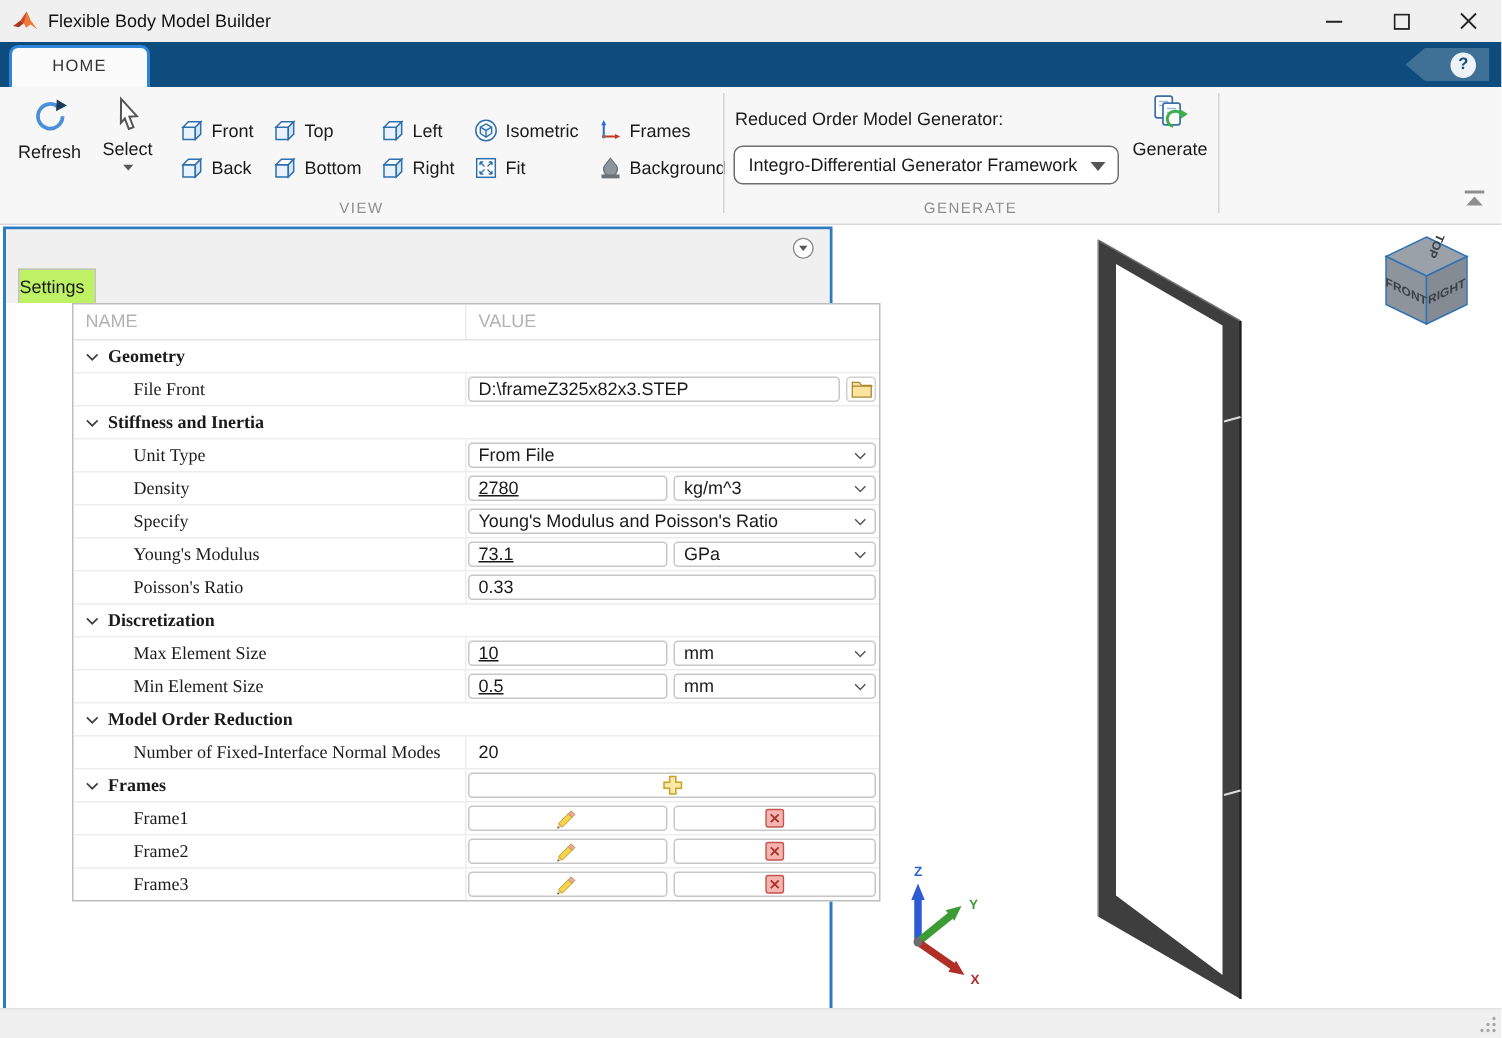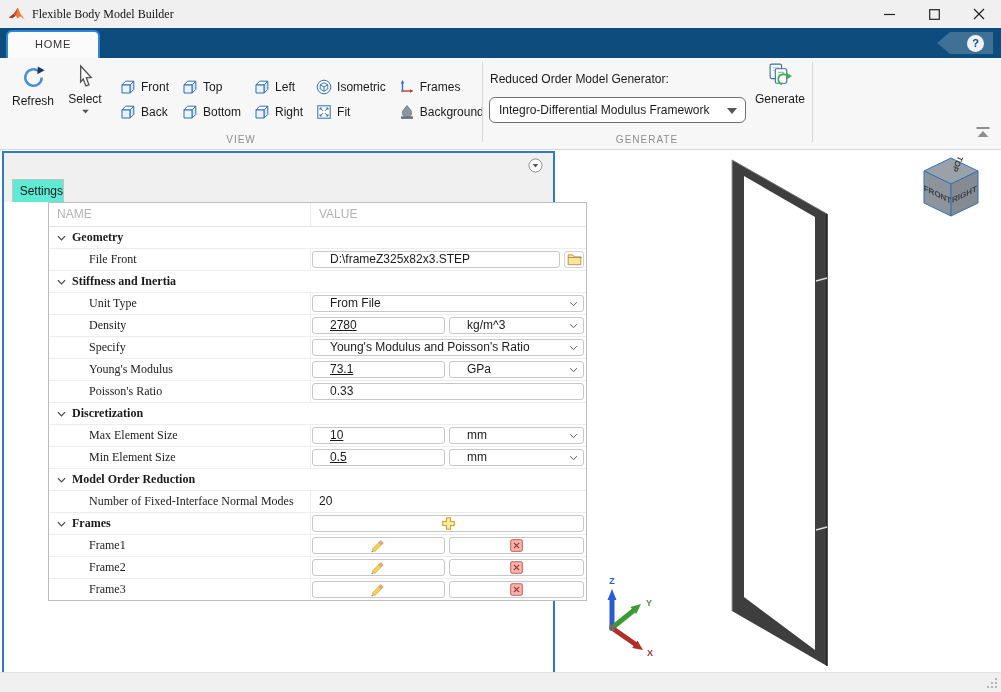"Flexible Body Model Builder" .titlebar { font-family: Liberation Serif, serif -> none }
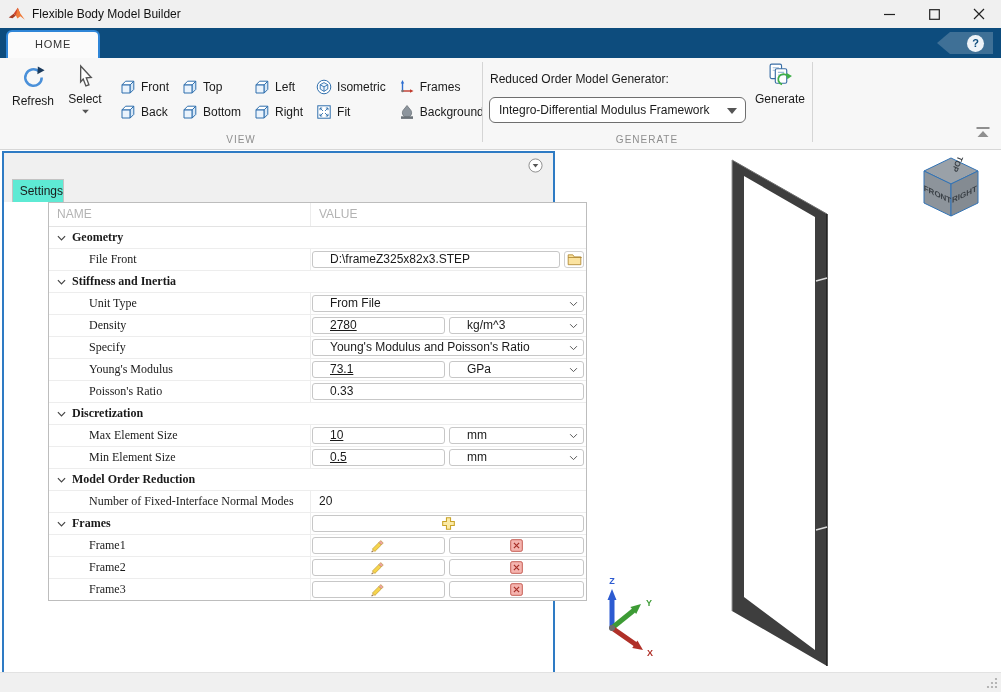"Integro-Differential Modulus Framework" span { text: Modulus -> Generator }
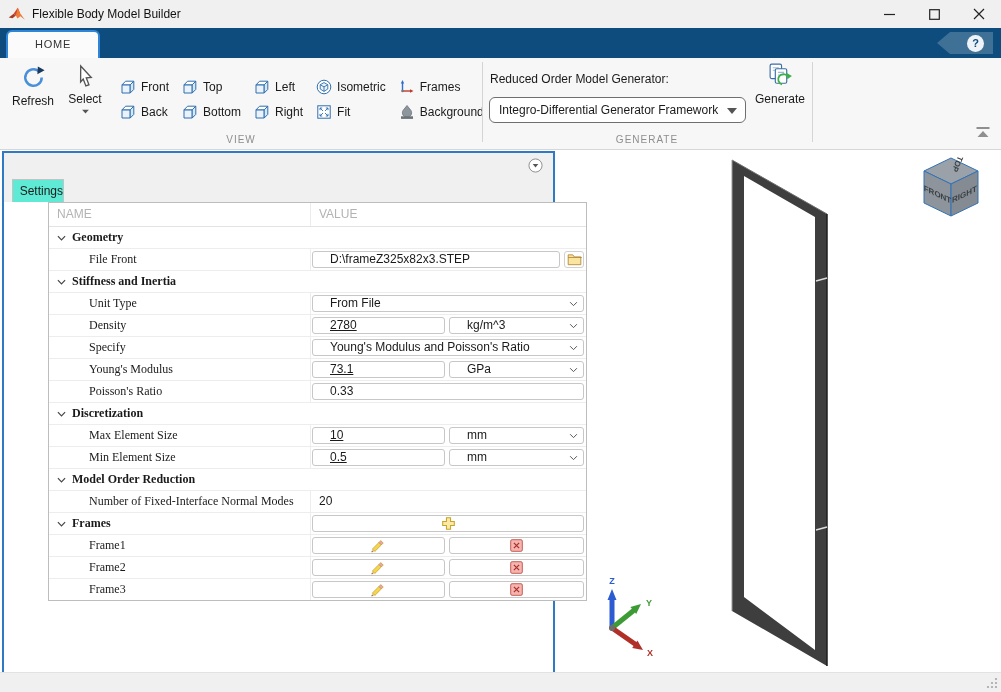"Settings" .settings-tab { background: #5eead4 -> #bef264; text-align: right -> left }
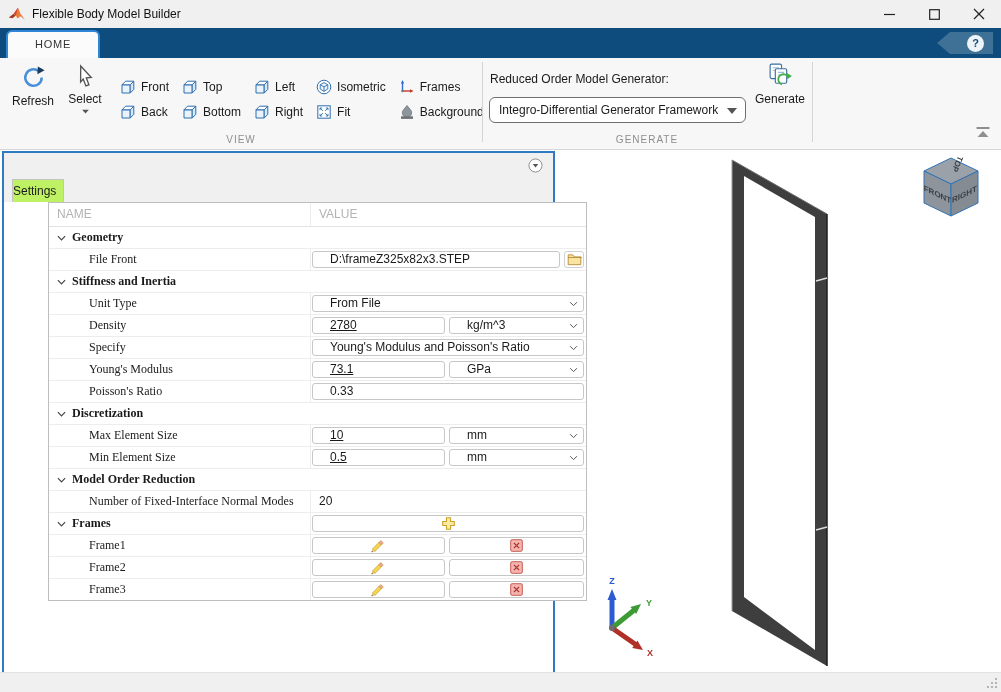"D:\frameZ325x82x3.STEP" .vbox { padding: 0 17px -> 0 6px }
